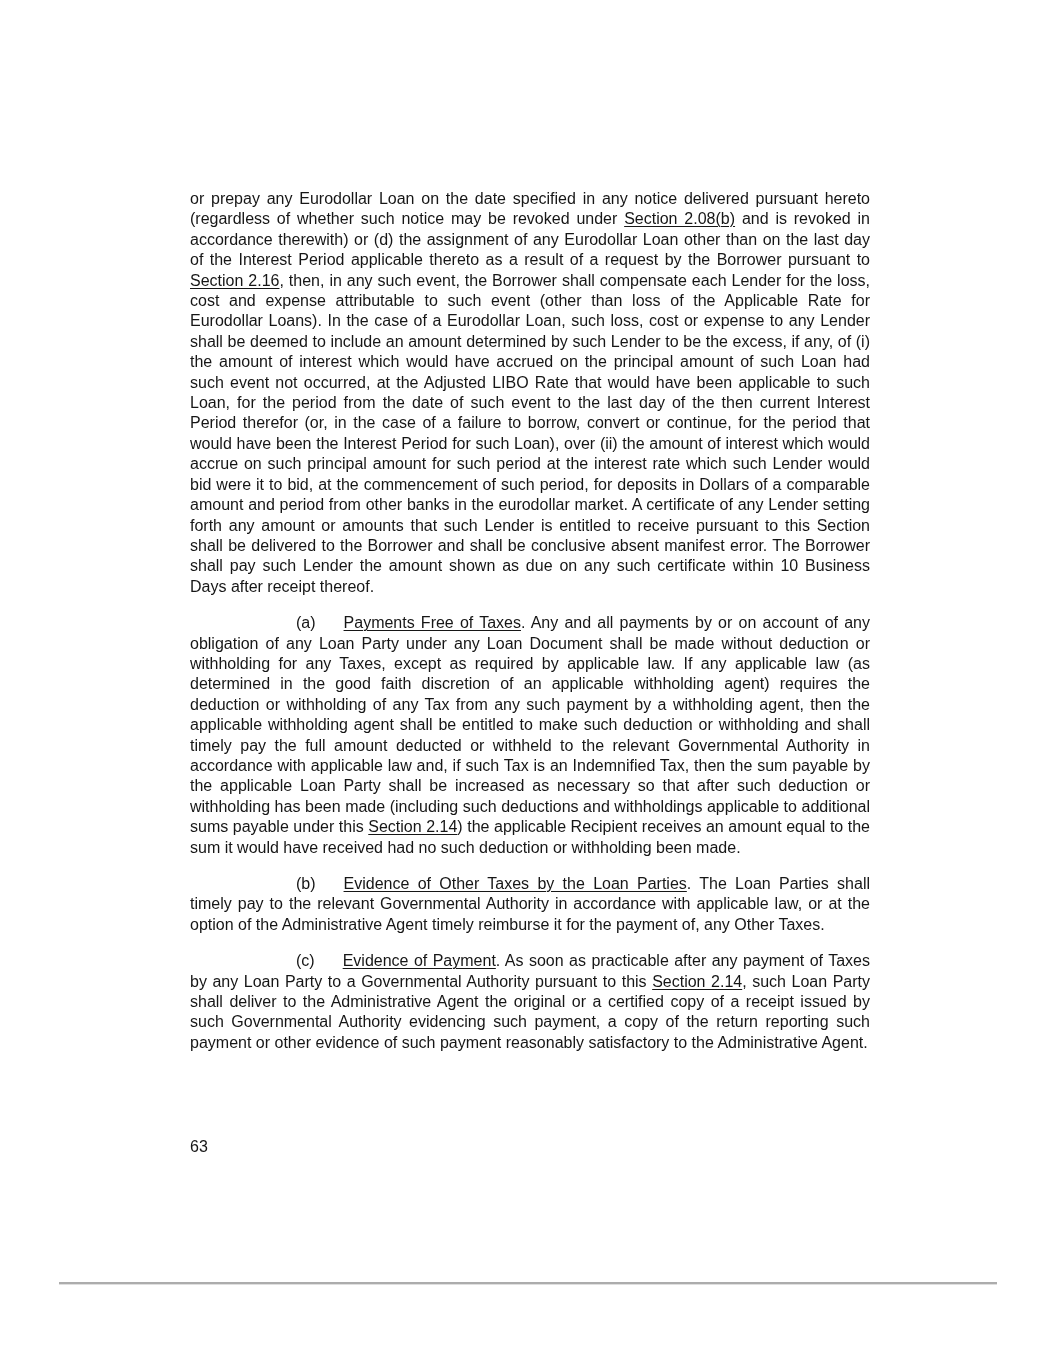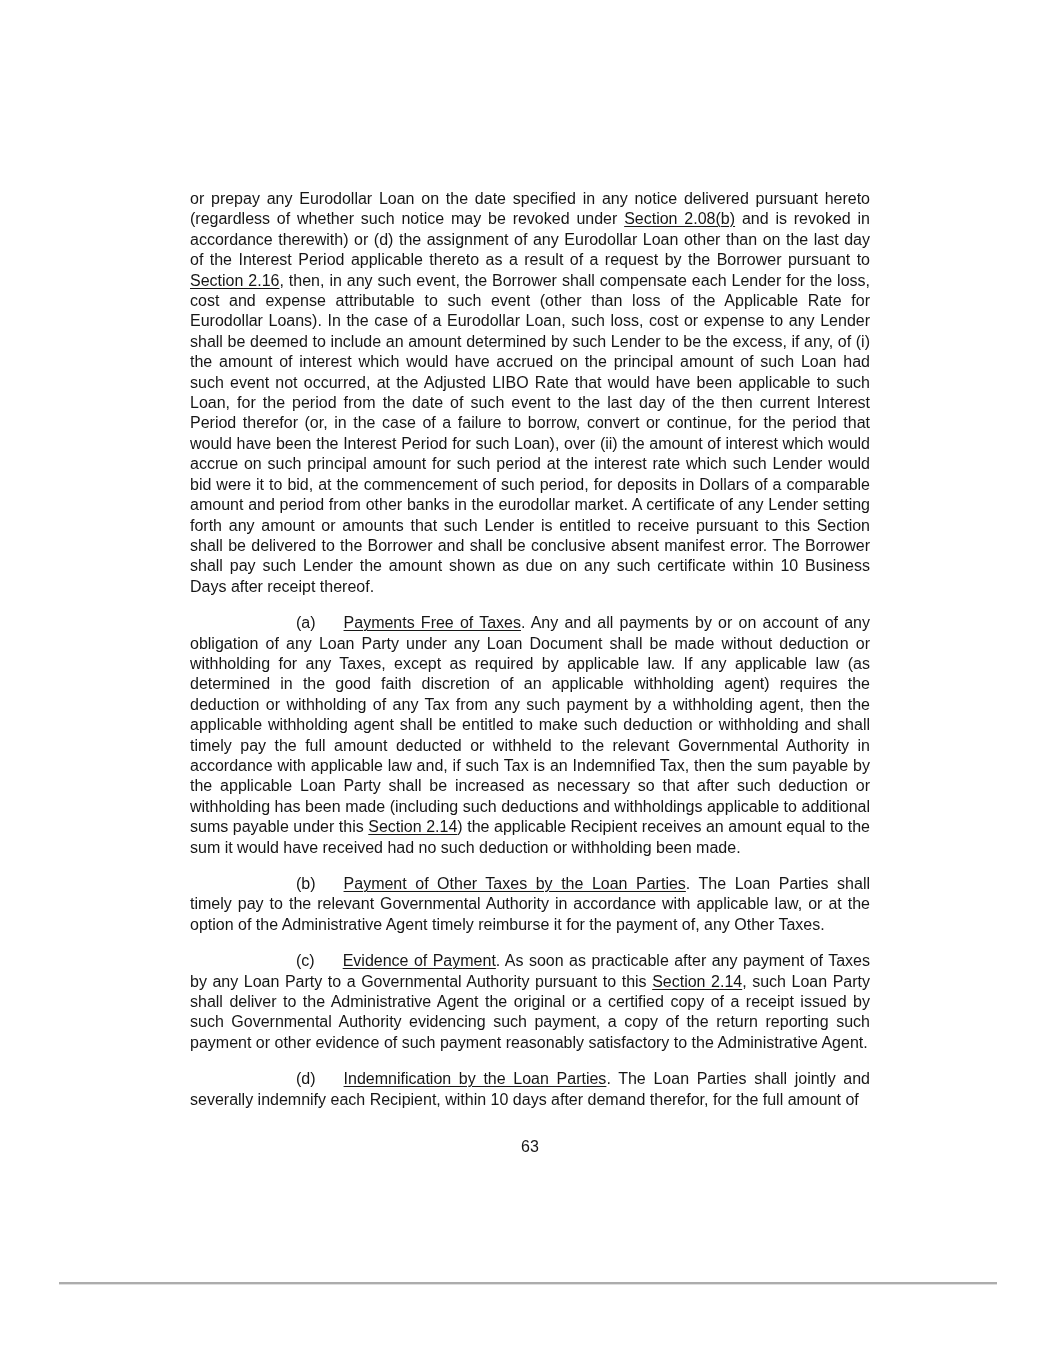"Payment of Other Taxes by" span.u { text: Payment -> Evidence }
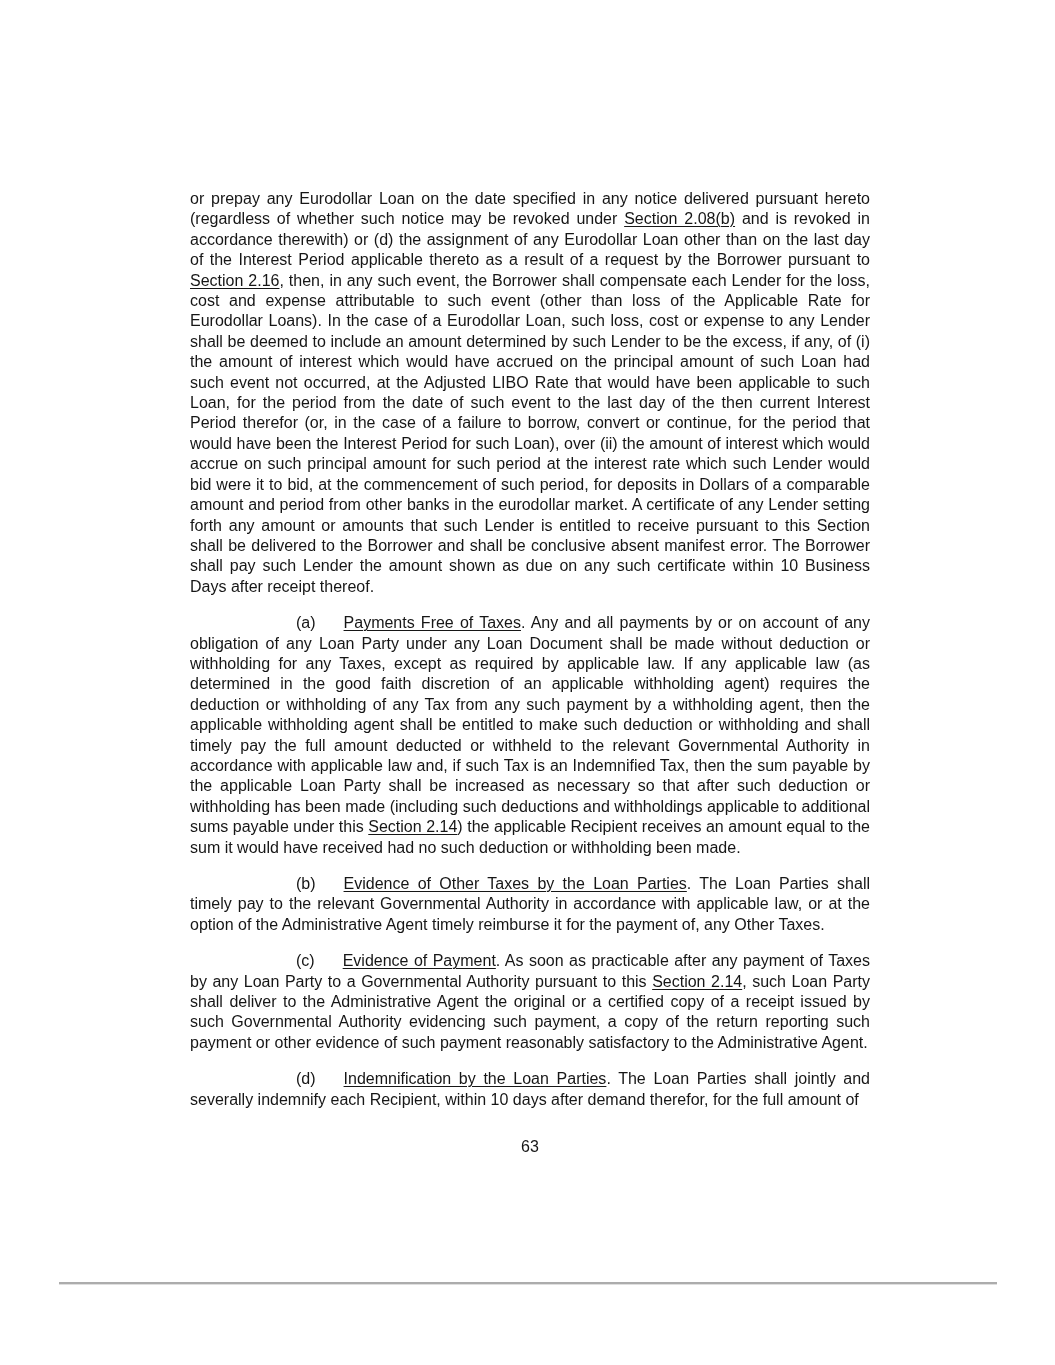"(d) Indemnification by the Loan" p.clause { html: <p><span>(d)</span><span></span><span>Indemnification by the Loan Parties</span><span>. The Loan Parties shall jointly and severally indemnify each Recipient, within 10 days after demand therefor, for the full amount of</span></p> -> none }
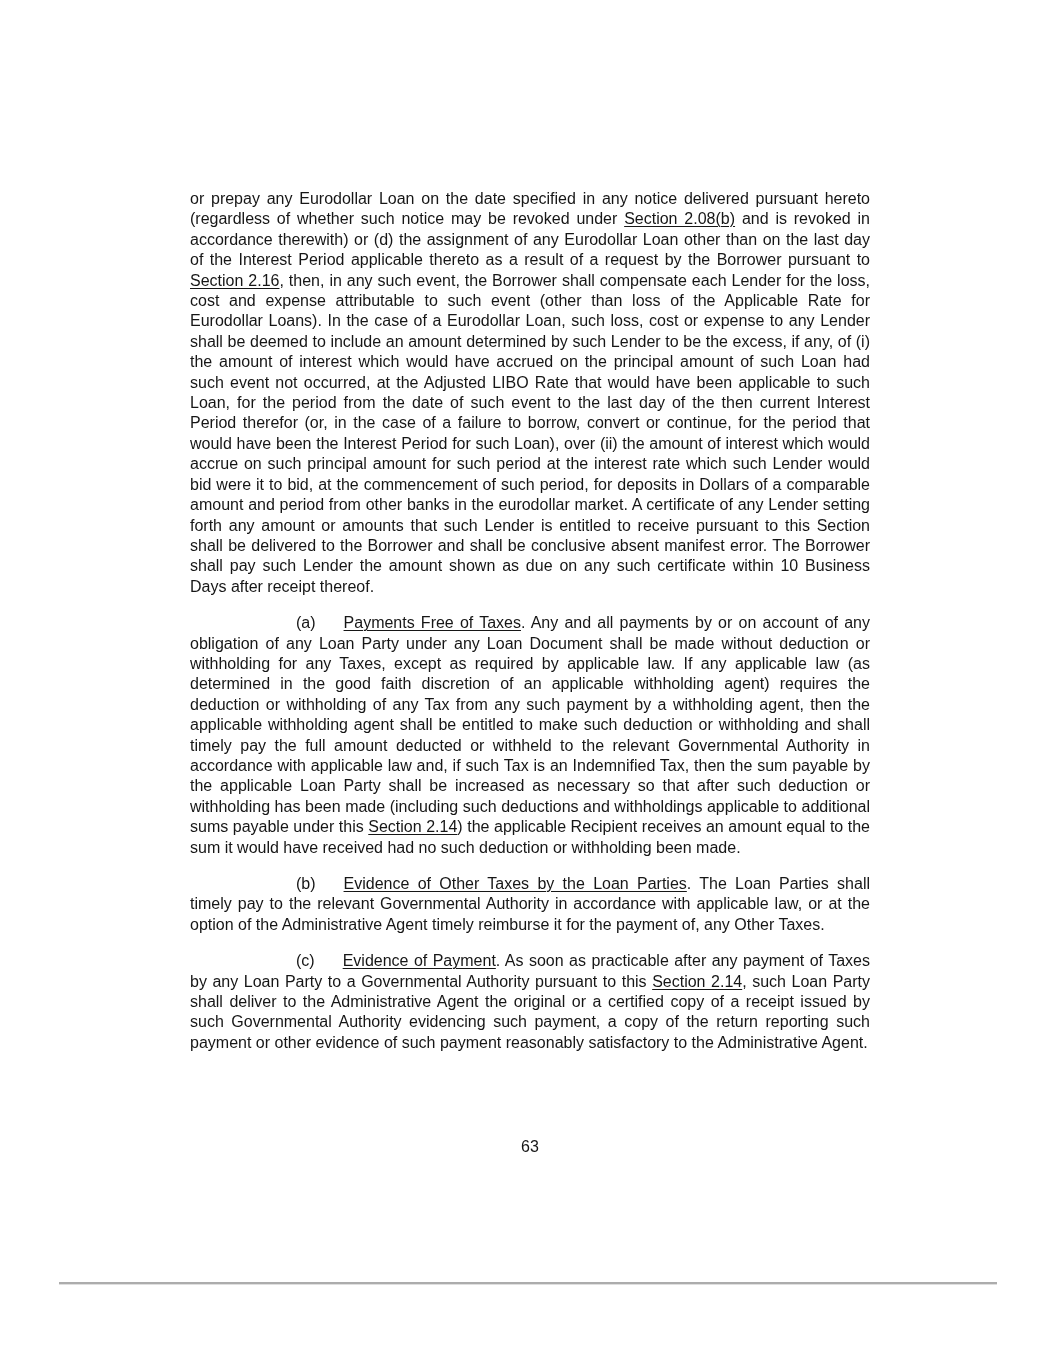"63" .page-number { text-align: center -> left }
